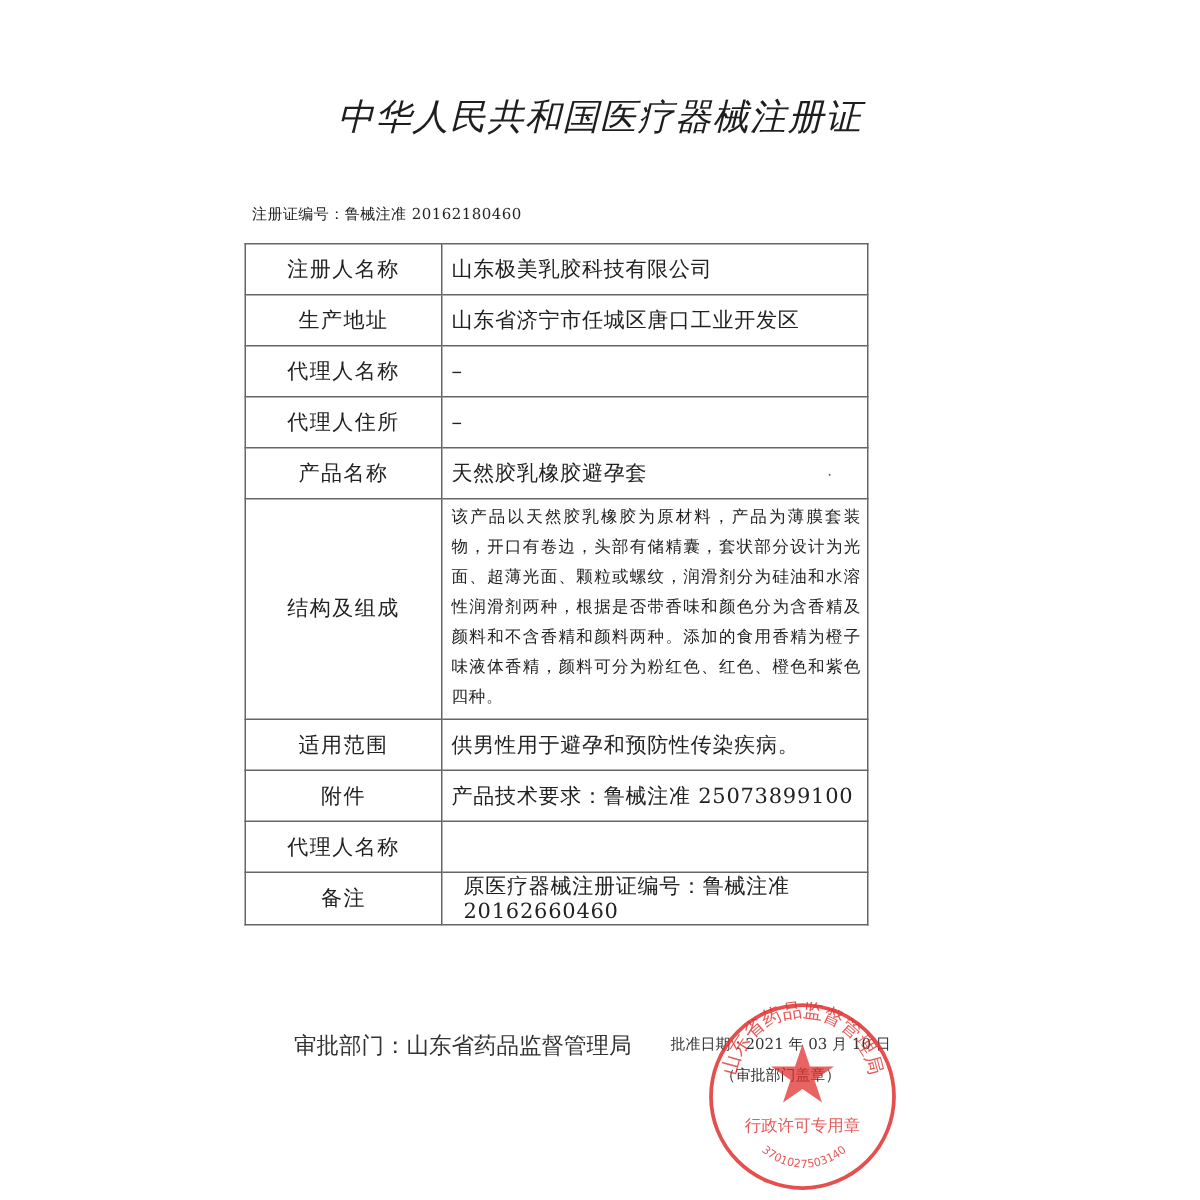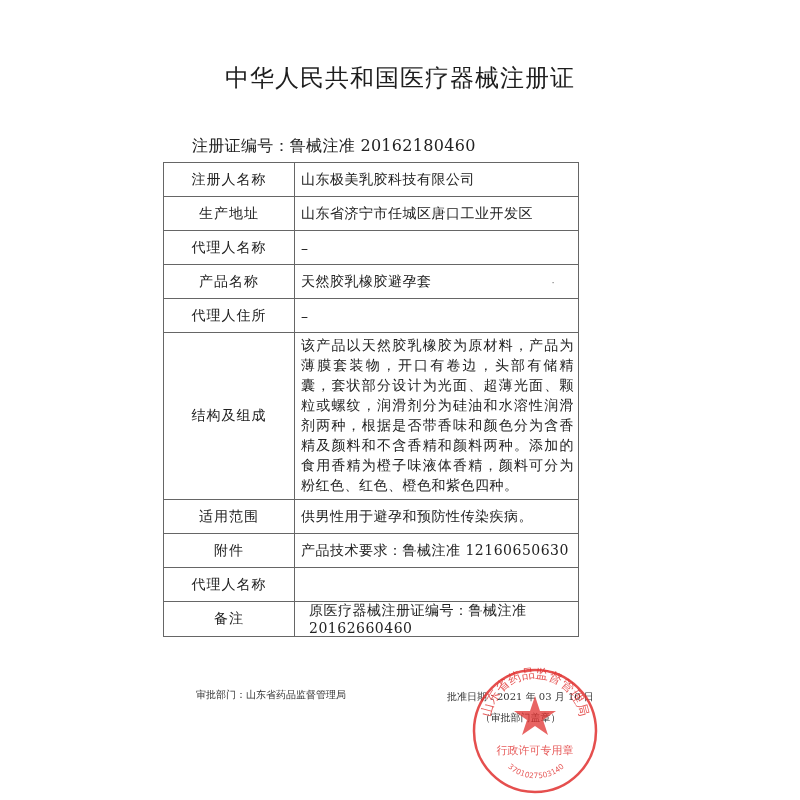"中华人民共和国医疗器械注册证" .title { font-style: none -> italic }
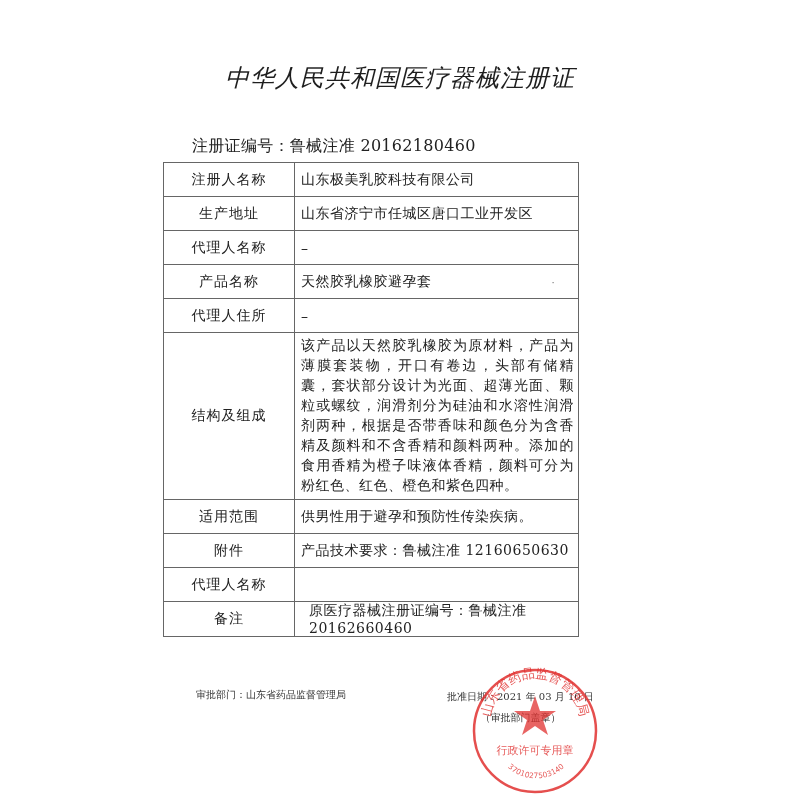"注册证编号：鲁械注准 20162180460" .reg-number { font-size: 16px -> 10px; margin-left: 24px -> none }
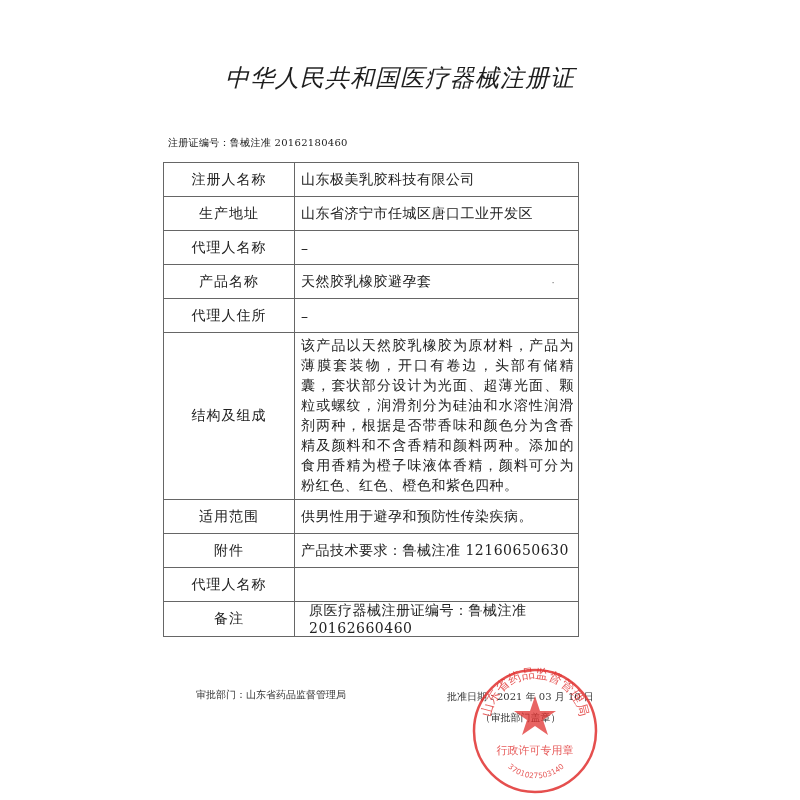"产品名称" tr.row-std { order: before "代理人住所" -> after "代理人住所" }
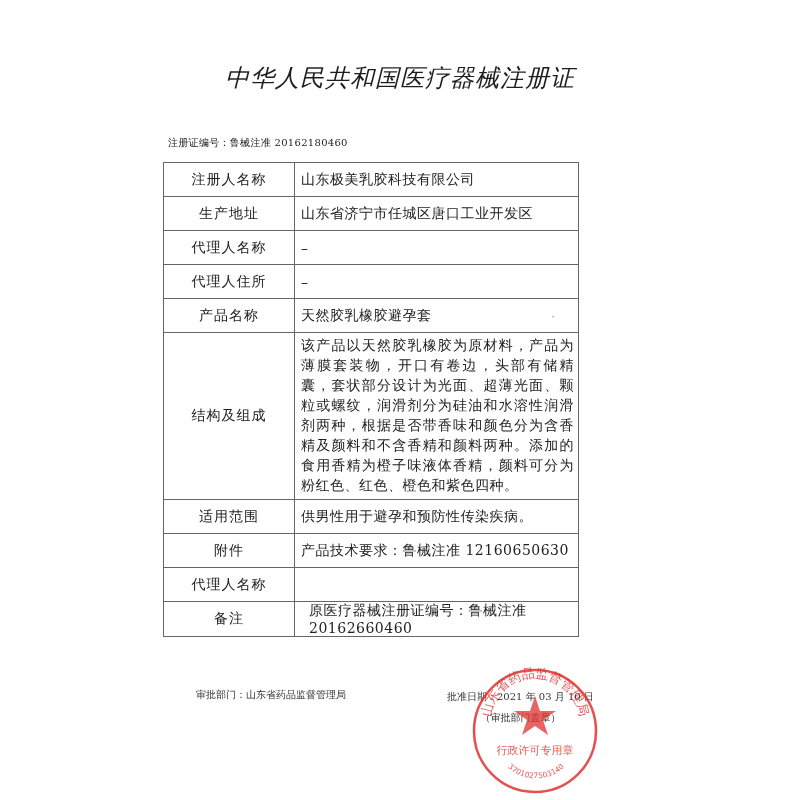"该产品以天然胶乳橡胶为原材料，产品为薄膜套装物，开口有卷边，头部有储精囊，套状部" .cert-table td.value.multiline { font-size: 14px -> 11px }
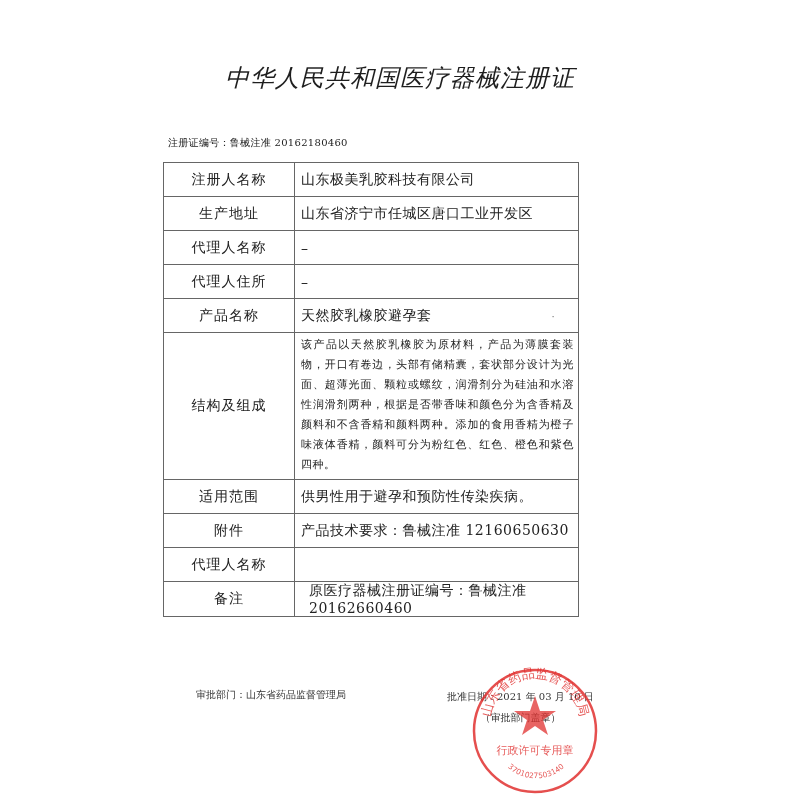"产品技术要求：鲁械注准 12160650630" td.value { text: 12160650630 -> 25073899100 }
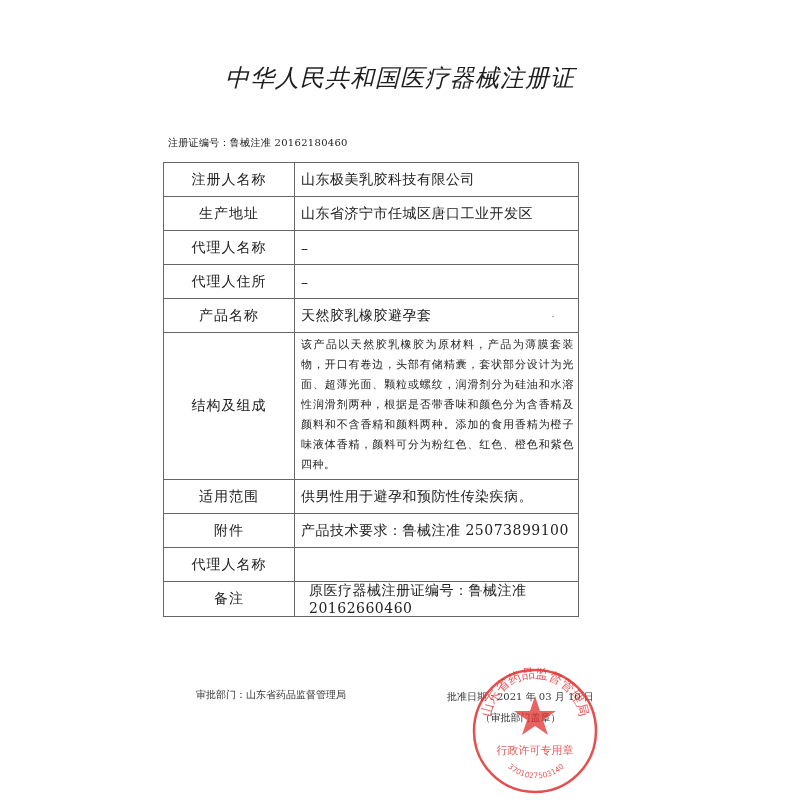"审批部门：山东省药品监督管理局" .footer-left { font-size: 10px -> 15px }
